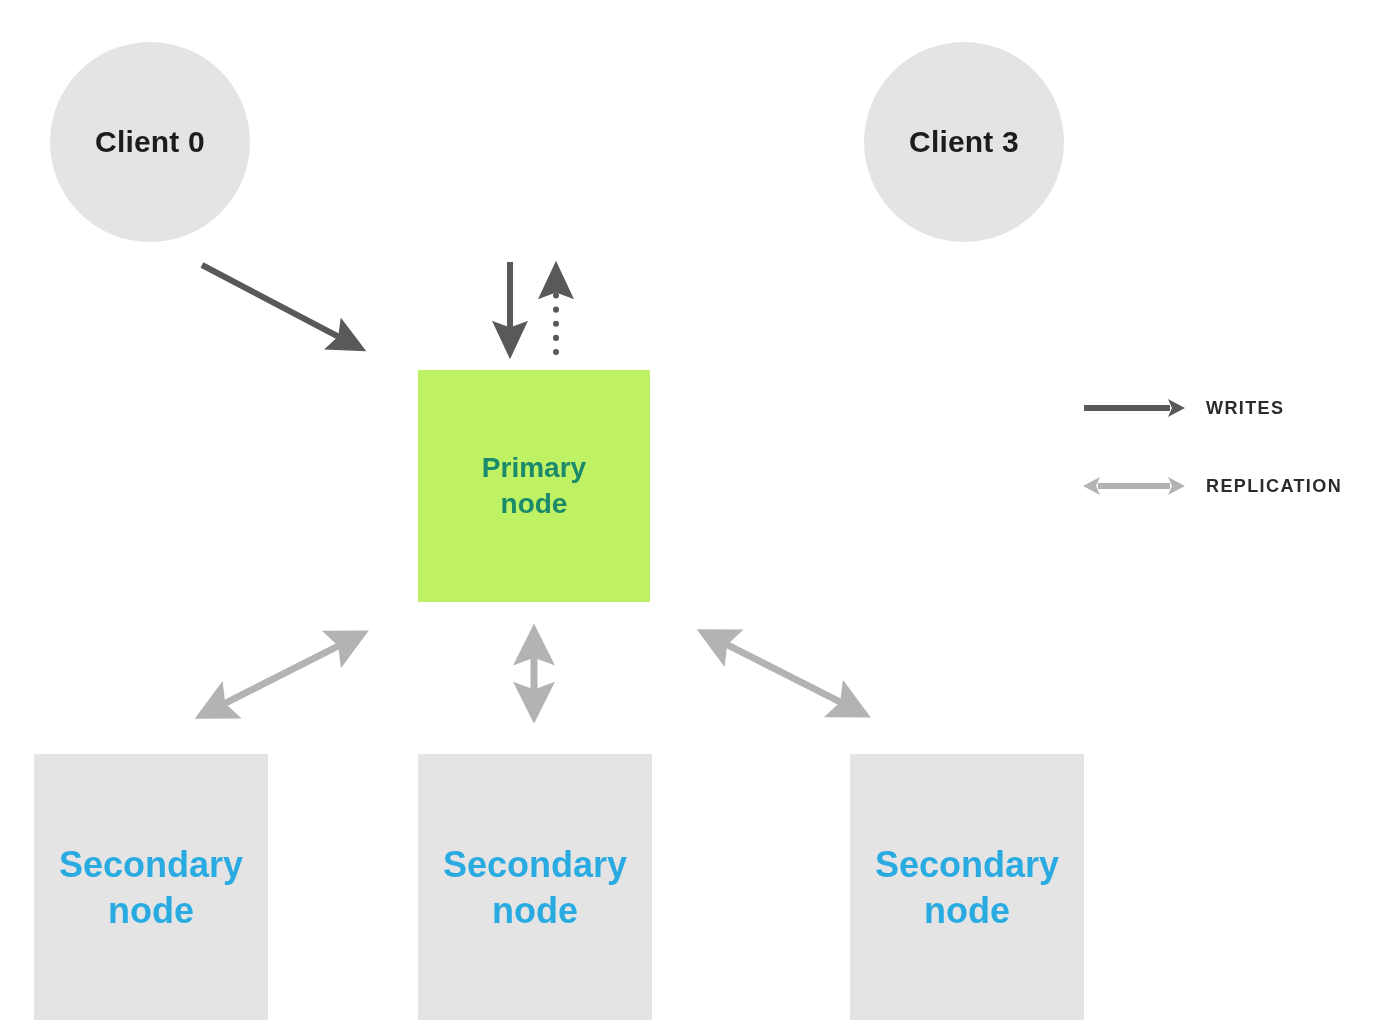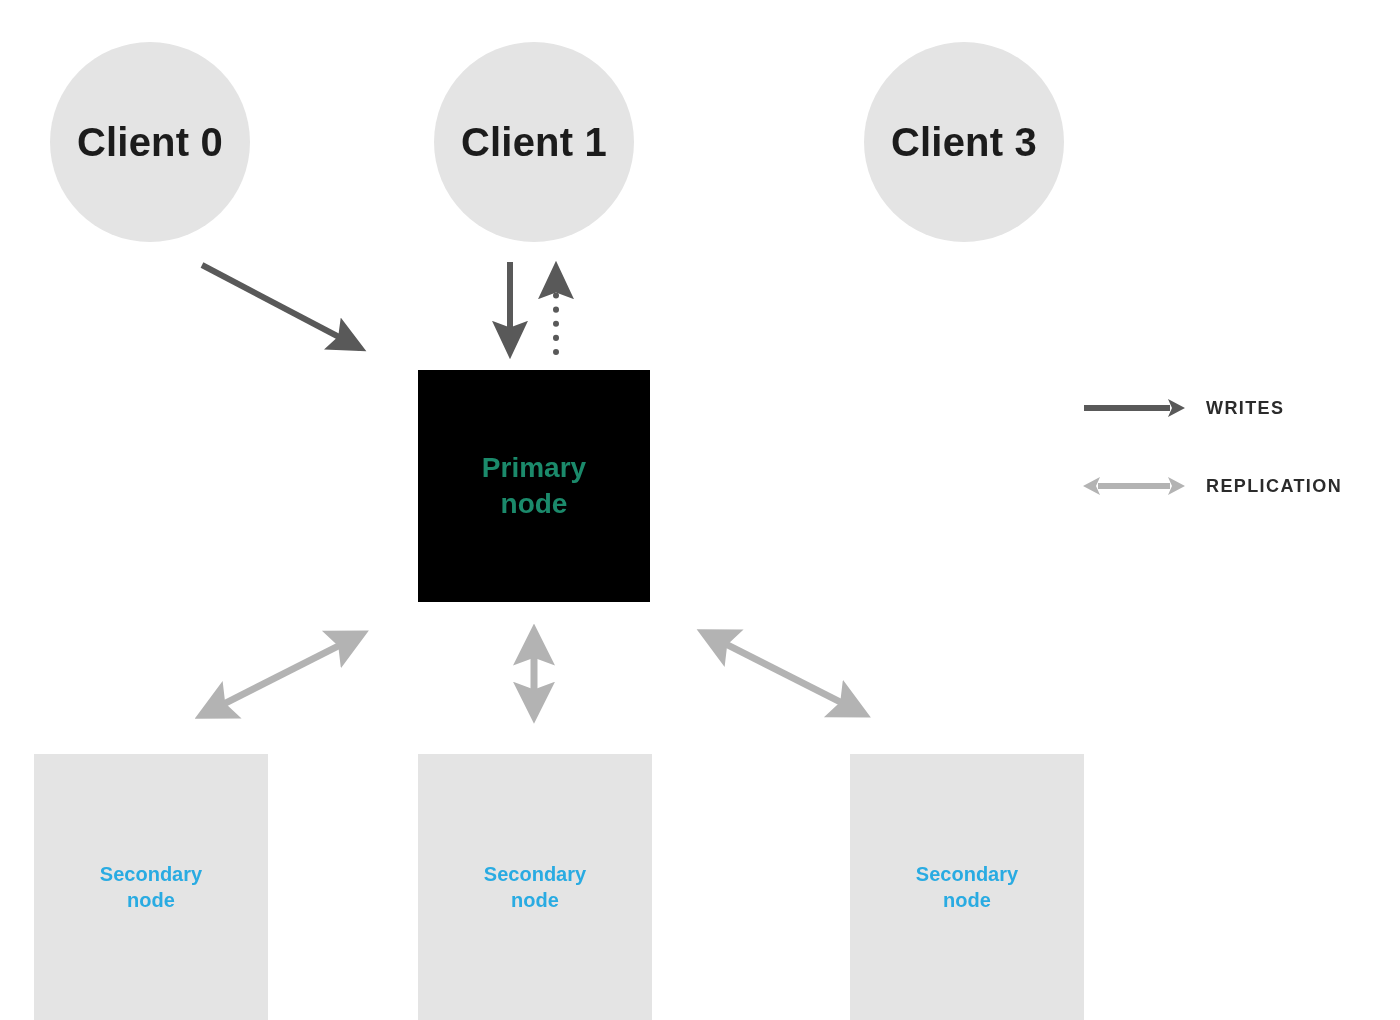"Client 0" .client-label { font-size: 40px -> 30px }
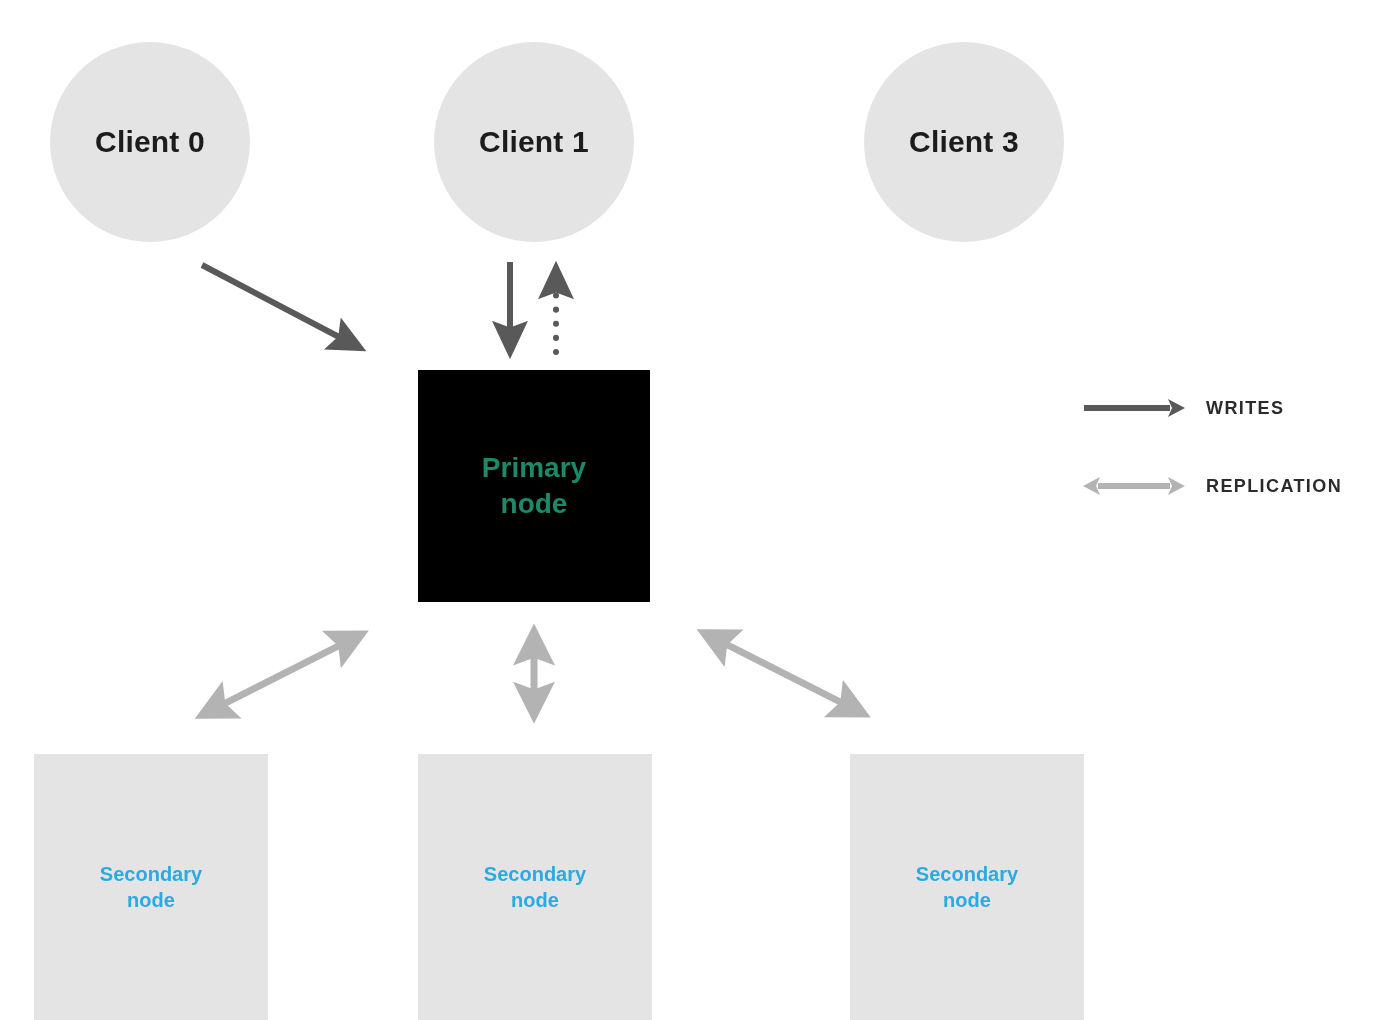"Client 1" div.client-node { html: <div> <span>Client 1</span> </div> -> none }
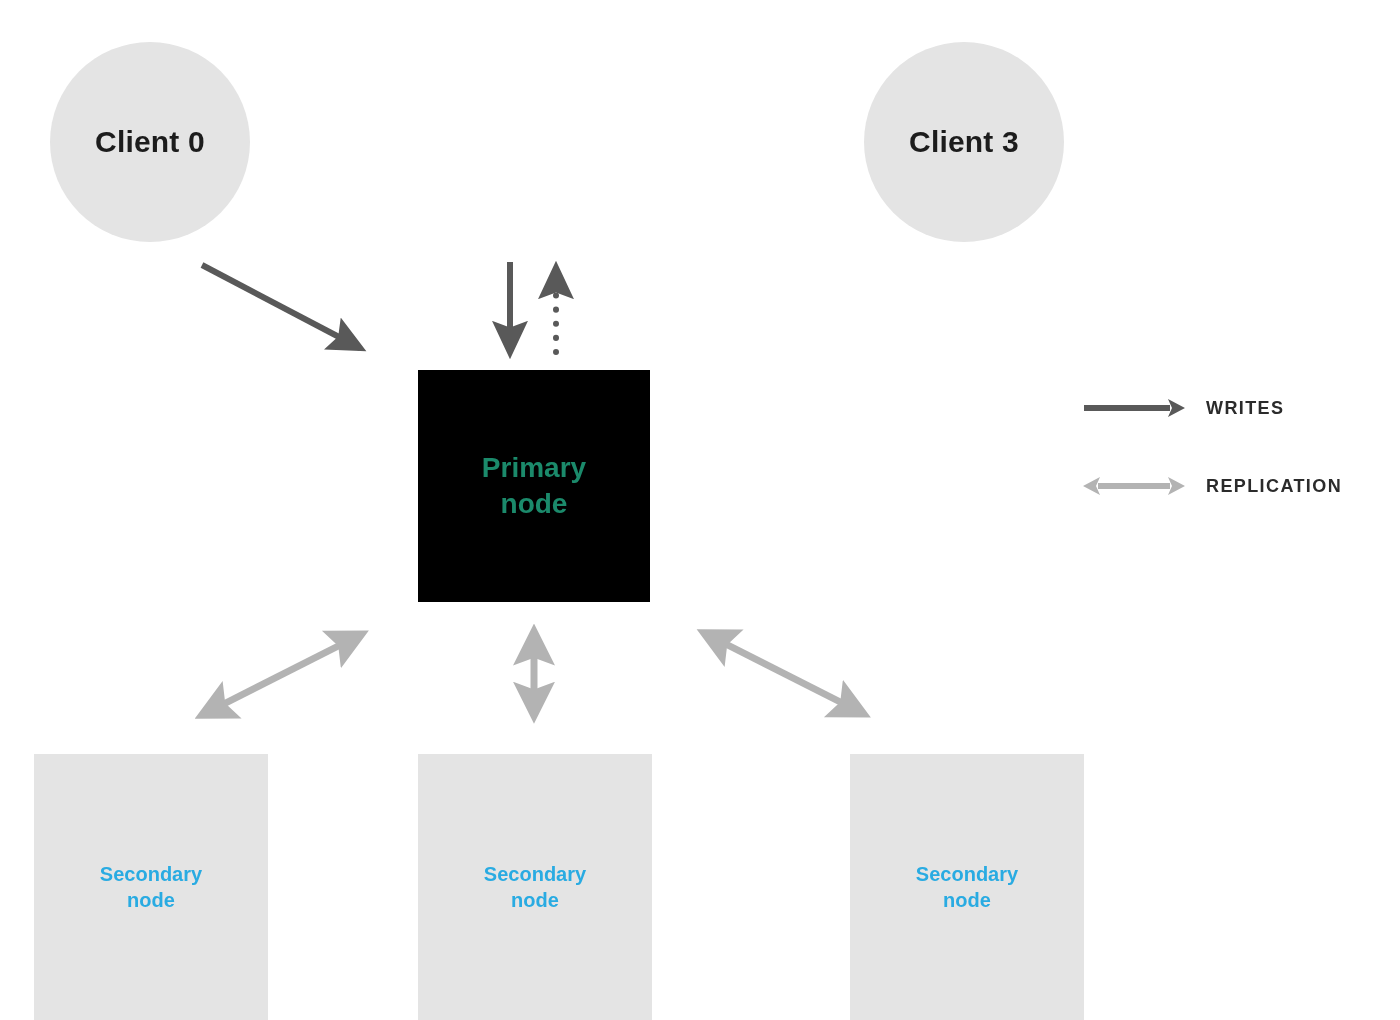"Primary" #primary-node { background: #000000 -> #bef264 }
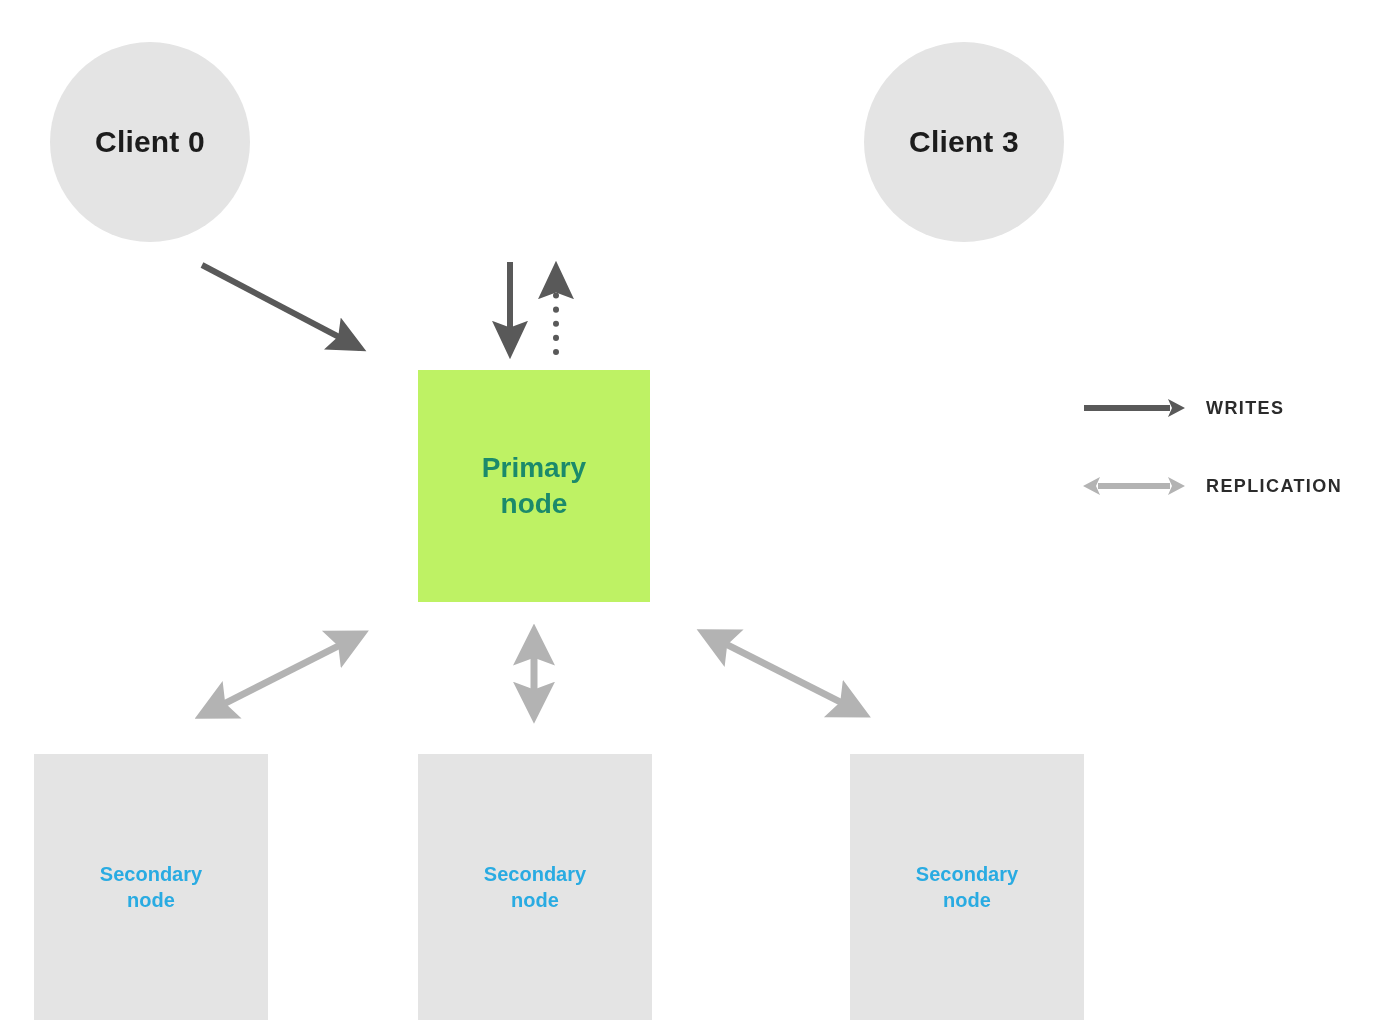"Secondary" .secondary-label { font-size: 20px -> 36px }
